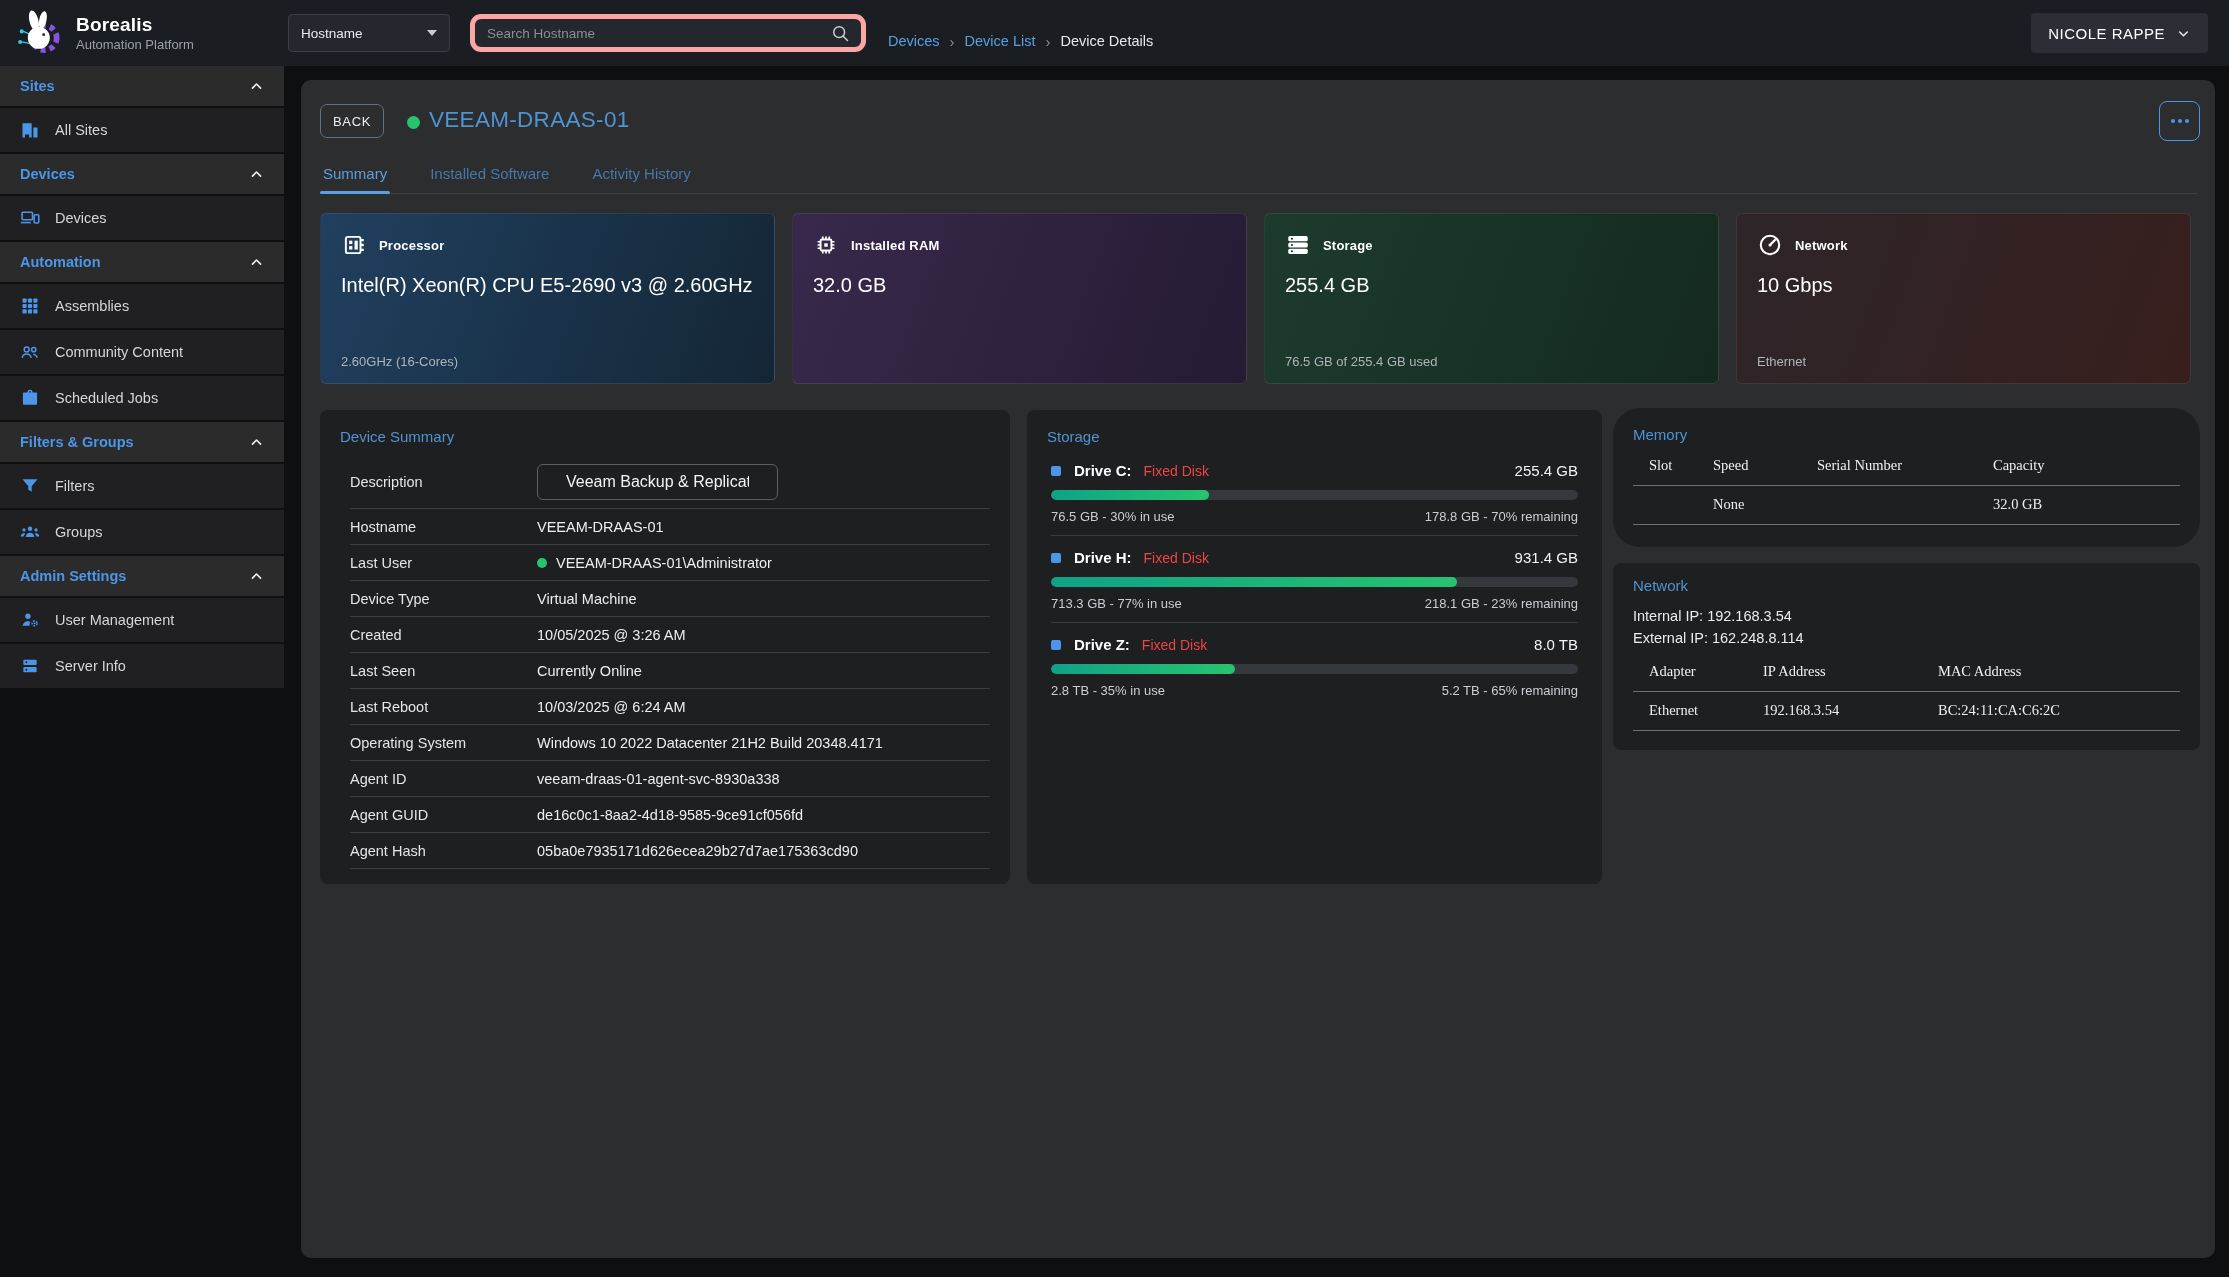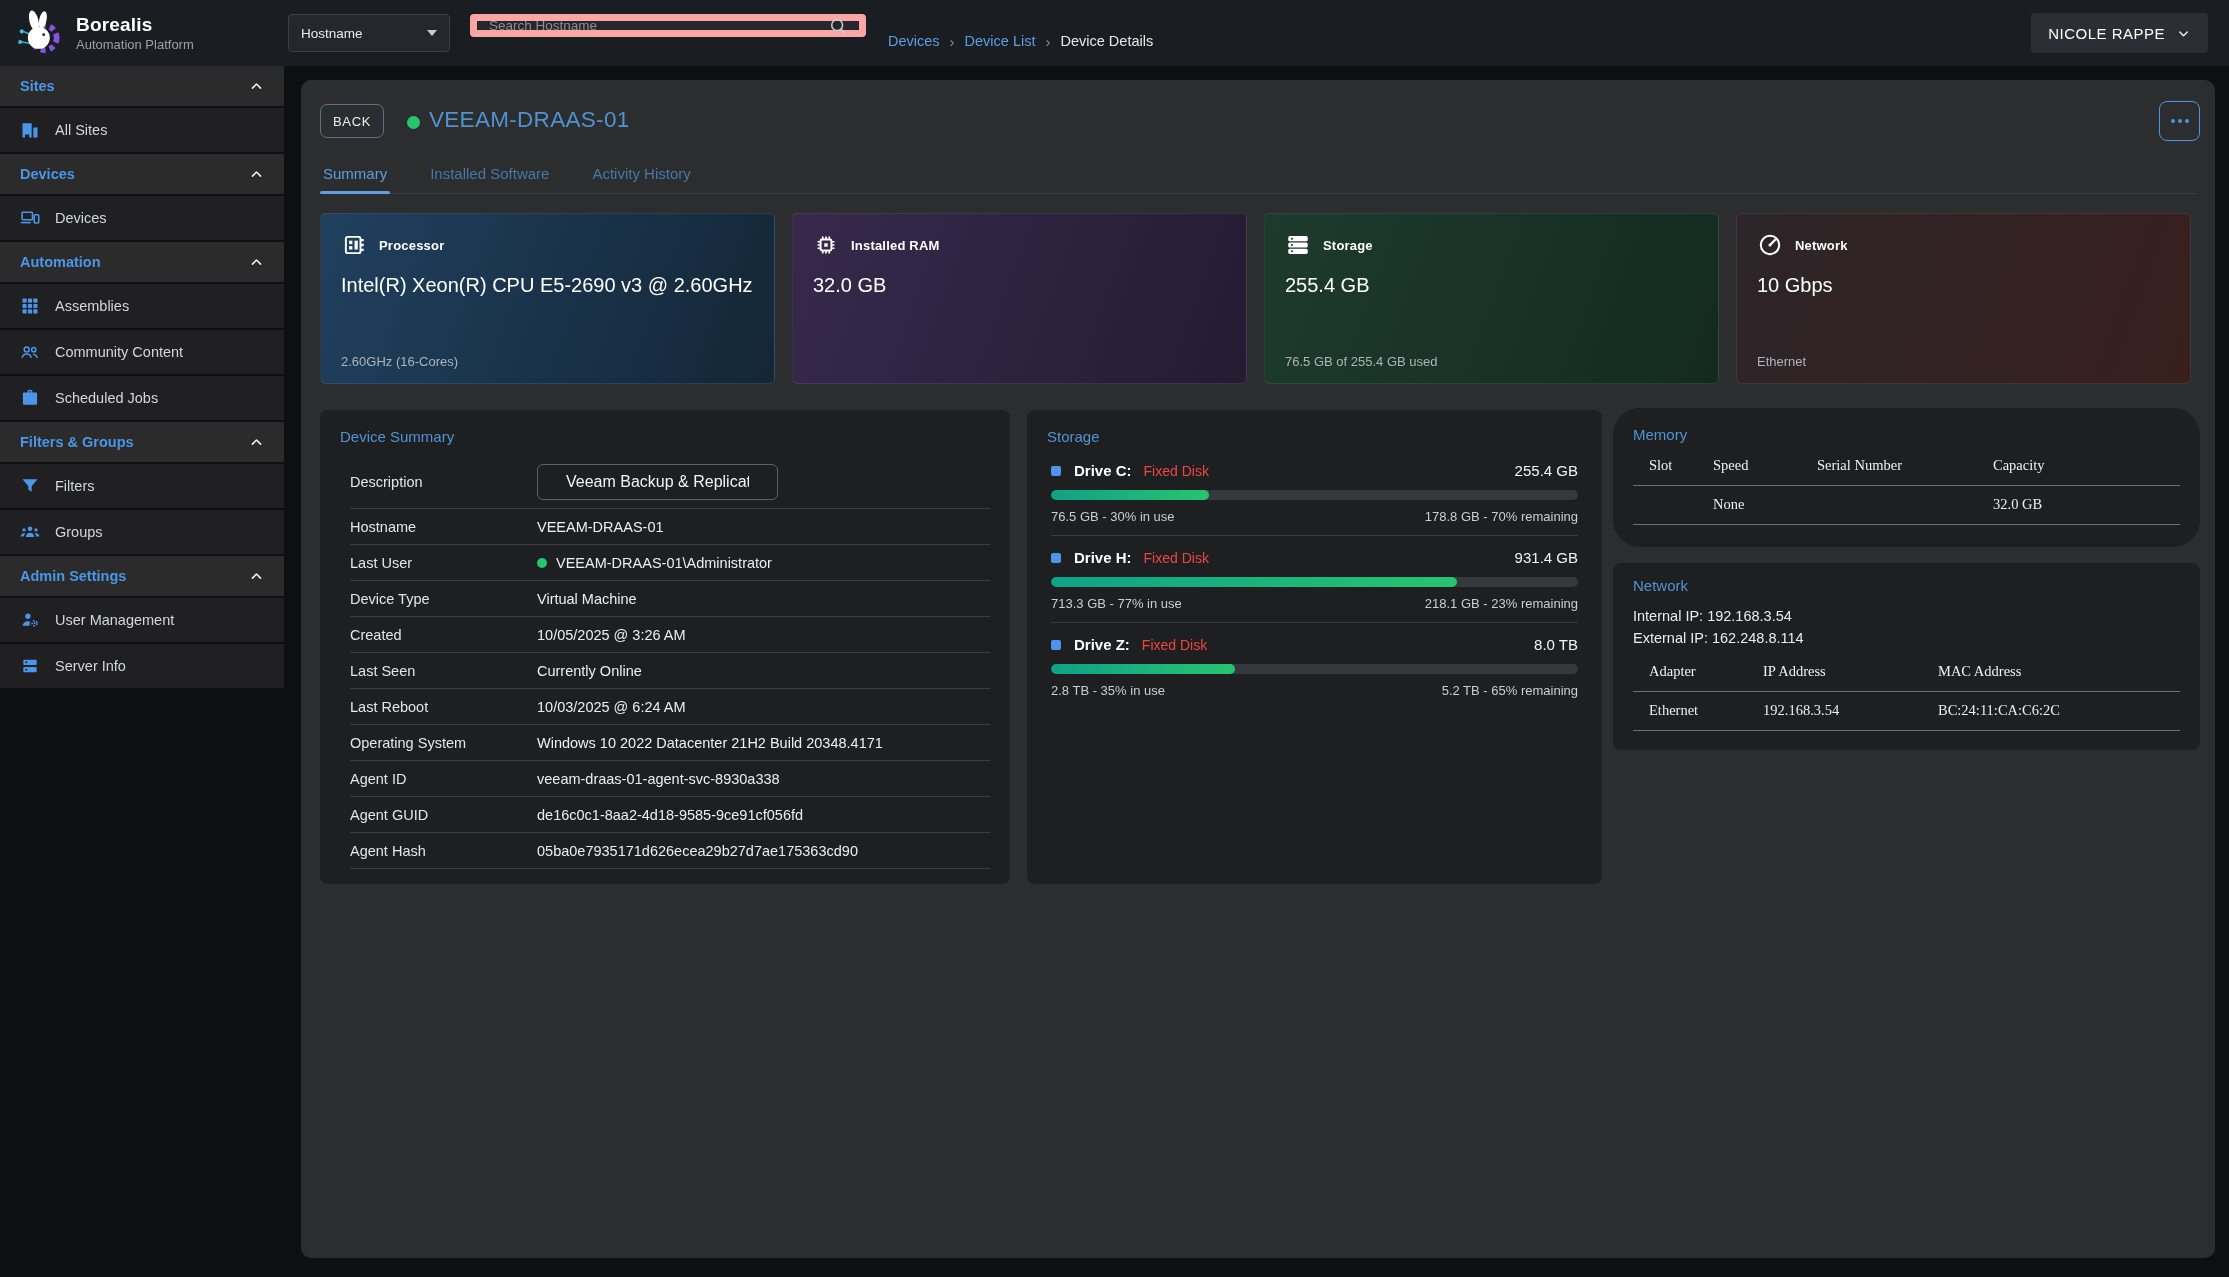"Search Hostname" .searchbox { border: 7px solid #fca5a5 -> 5px solid #fca5a5; border-radius: 4px -> 11px; height: 23px -> 38px }
